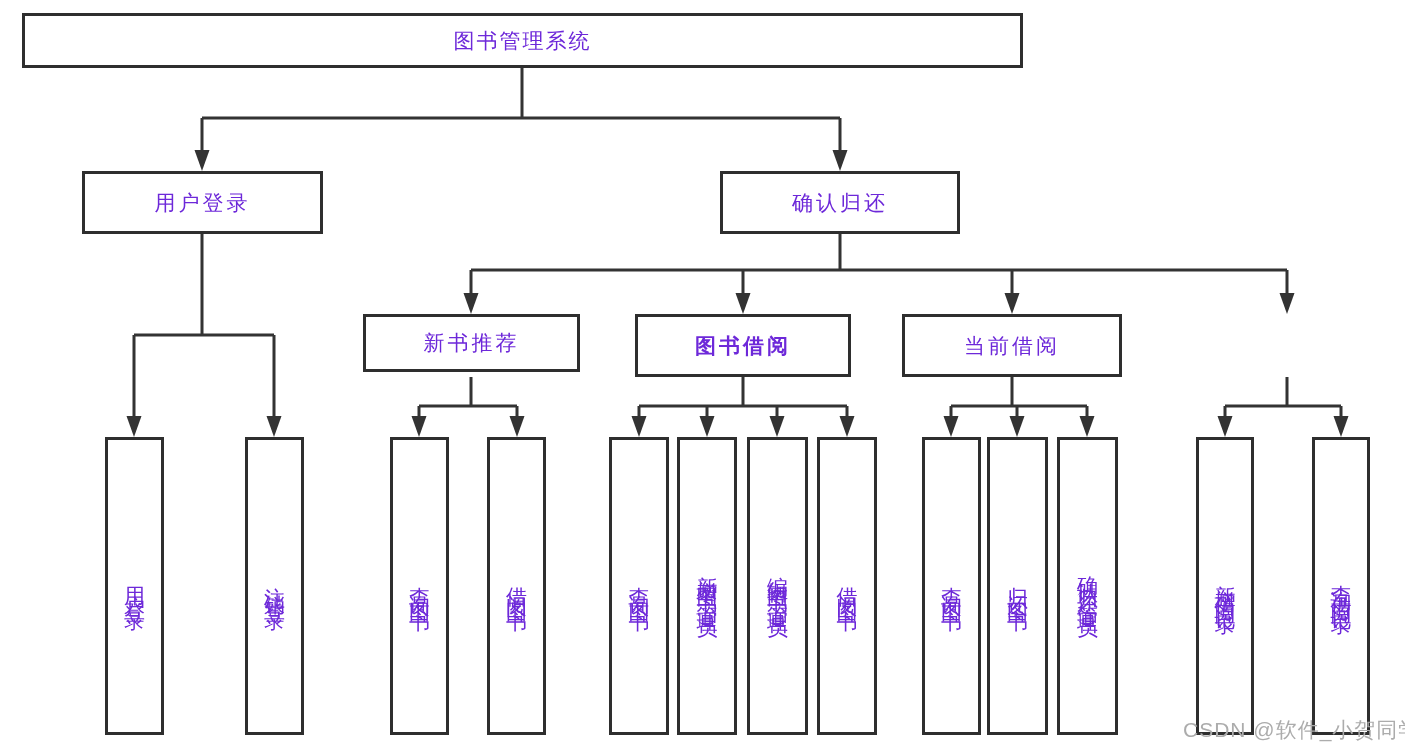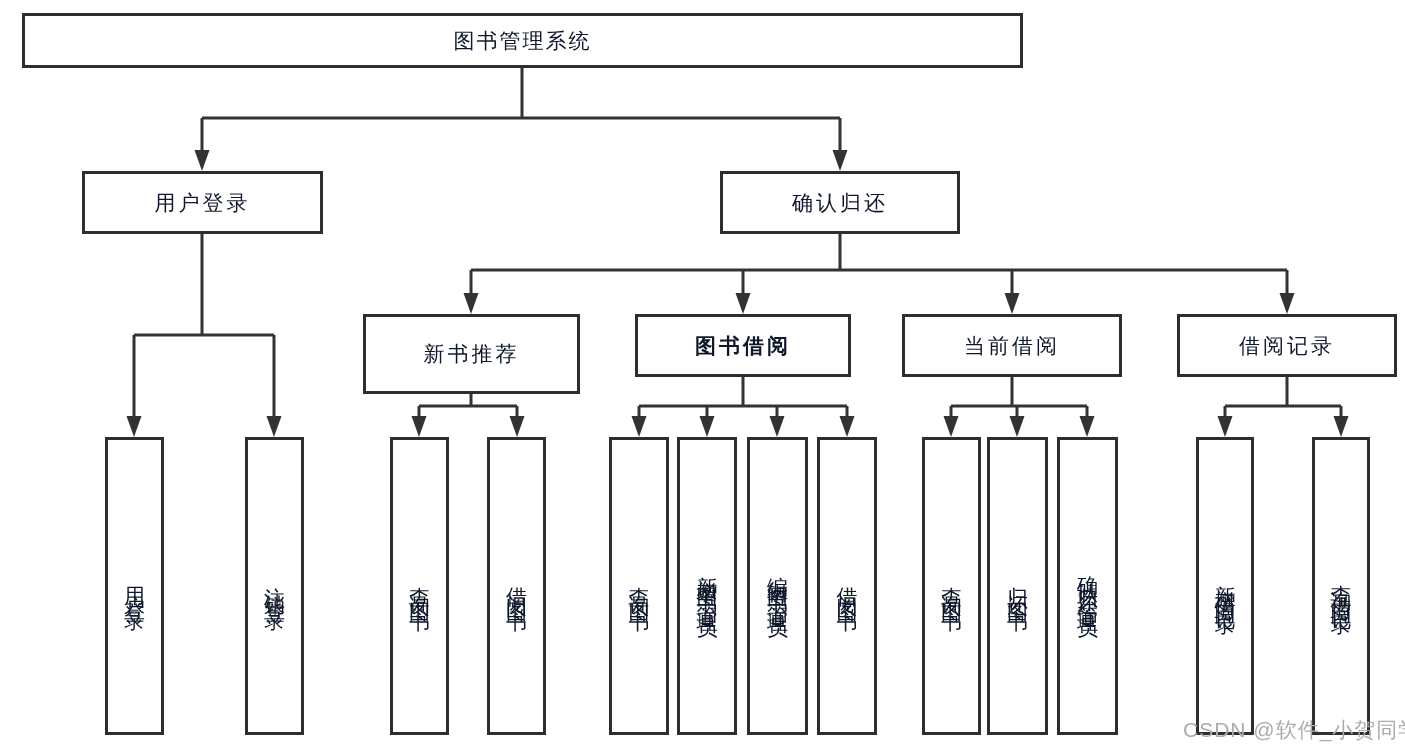"图书管理系统" .node { color: #0f172a -> #6d28d9 }
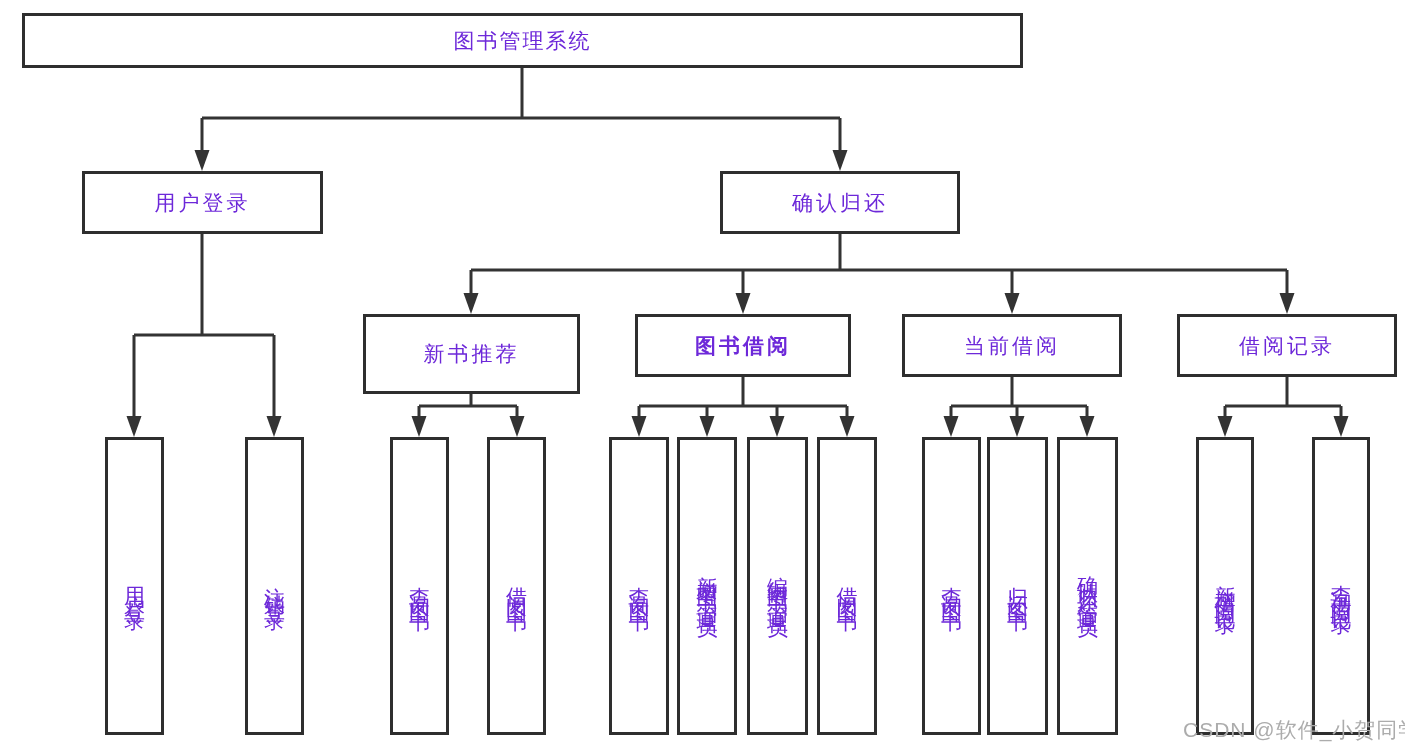"新书推荐" div.node { height: 80px -> 58px }
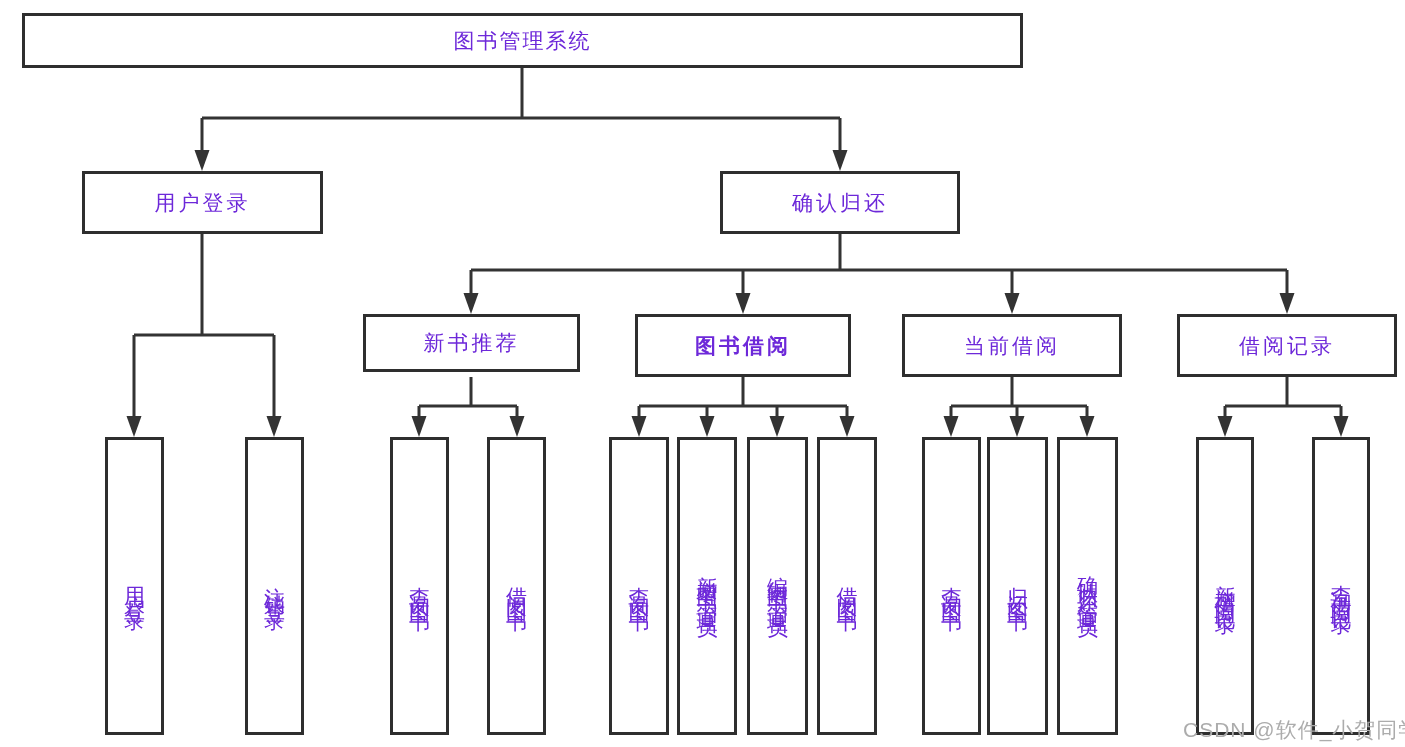"借阅记录" div.node { html: <div> <span>借阅记录</span> </div> -> none }
